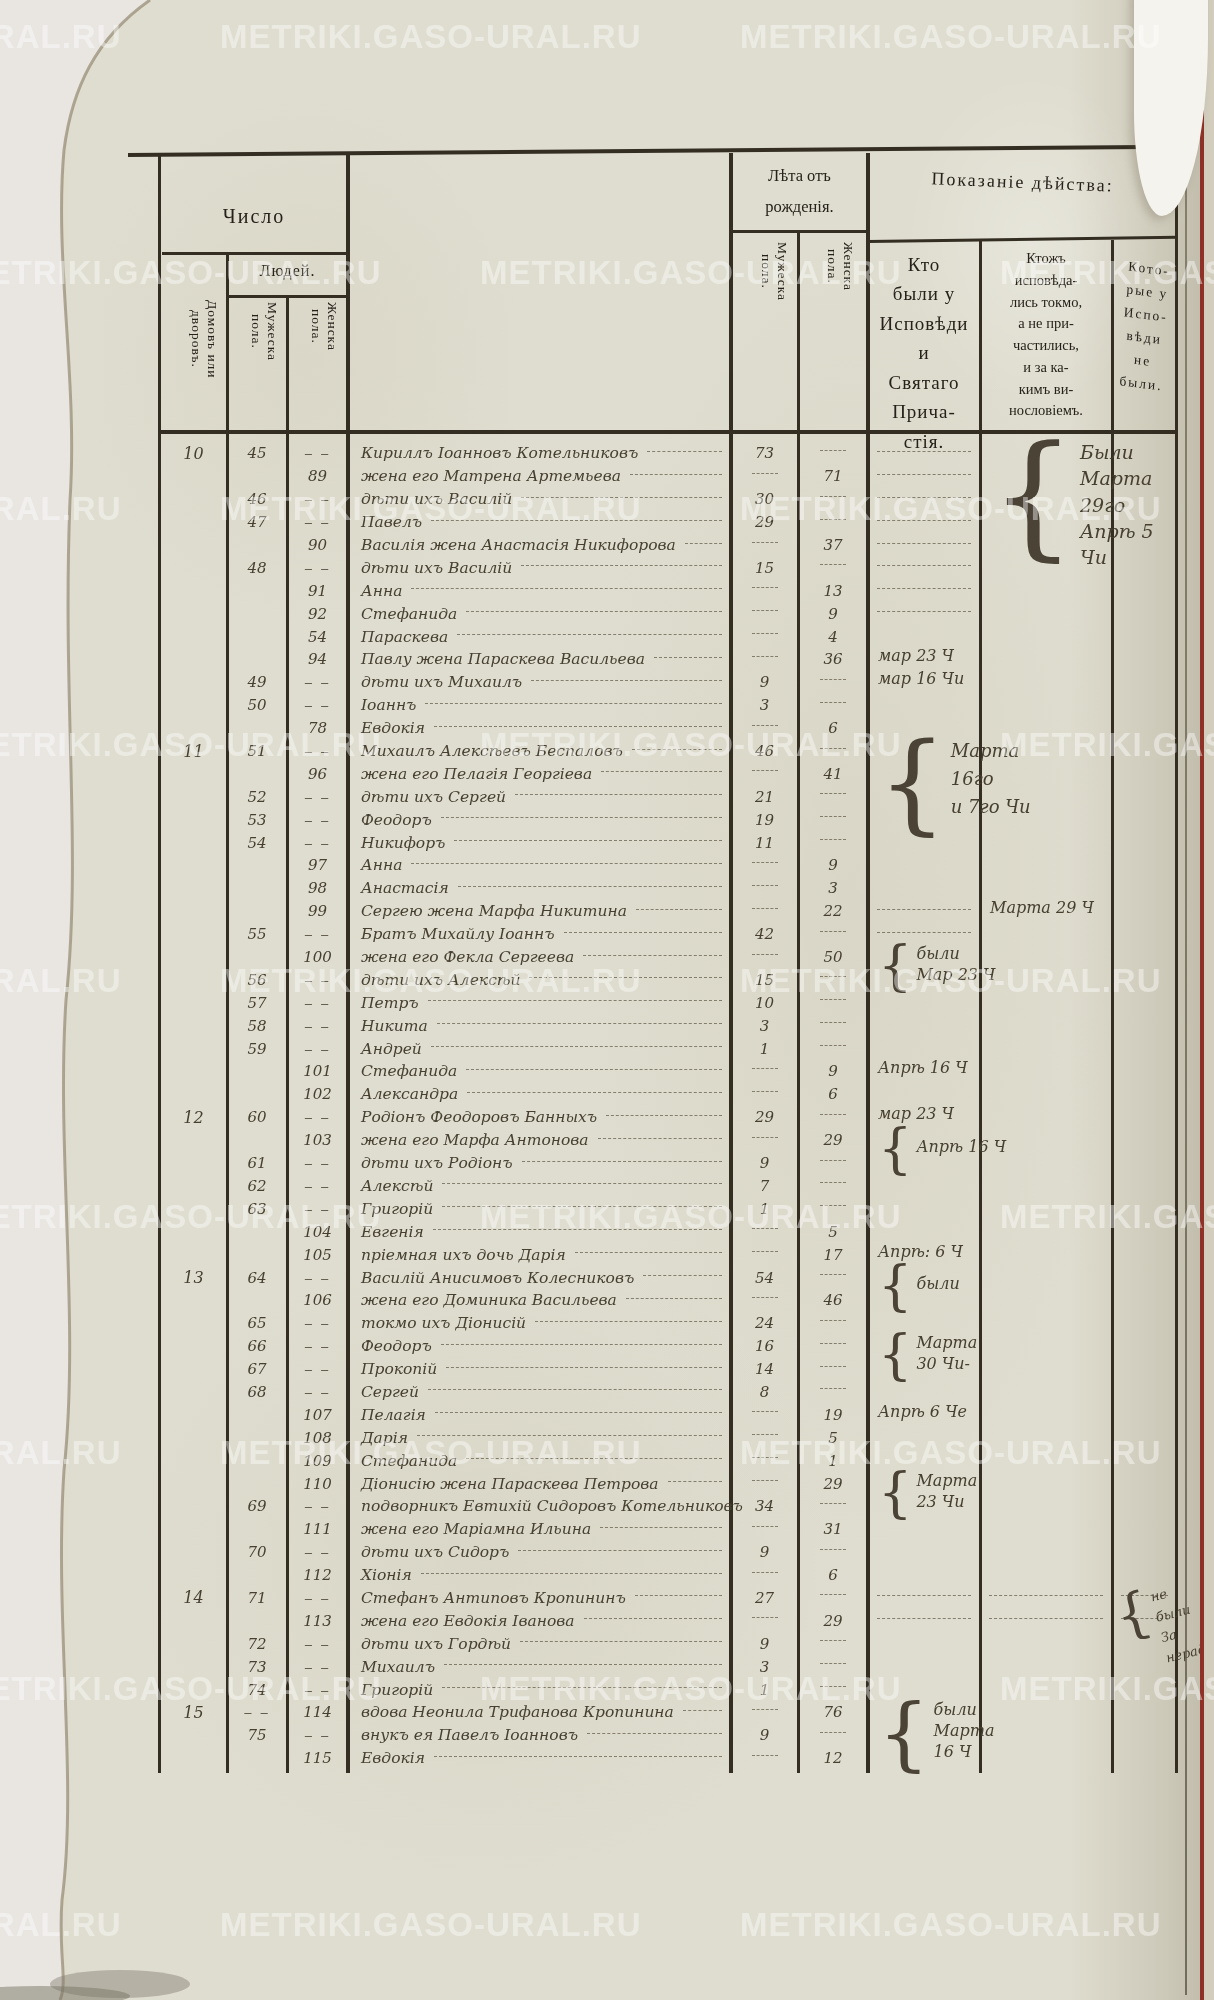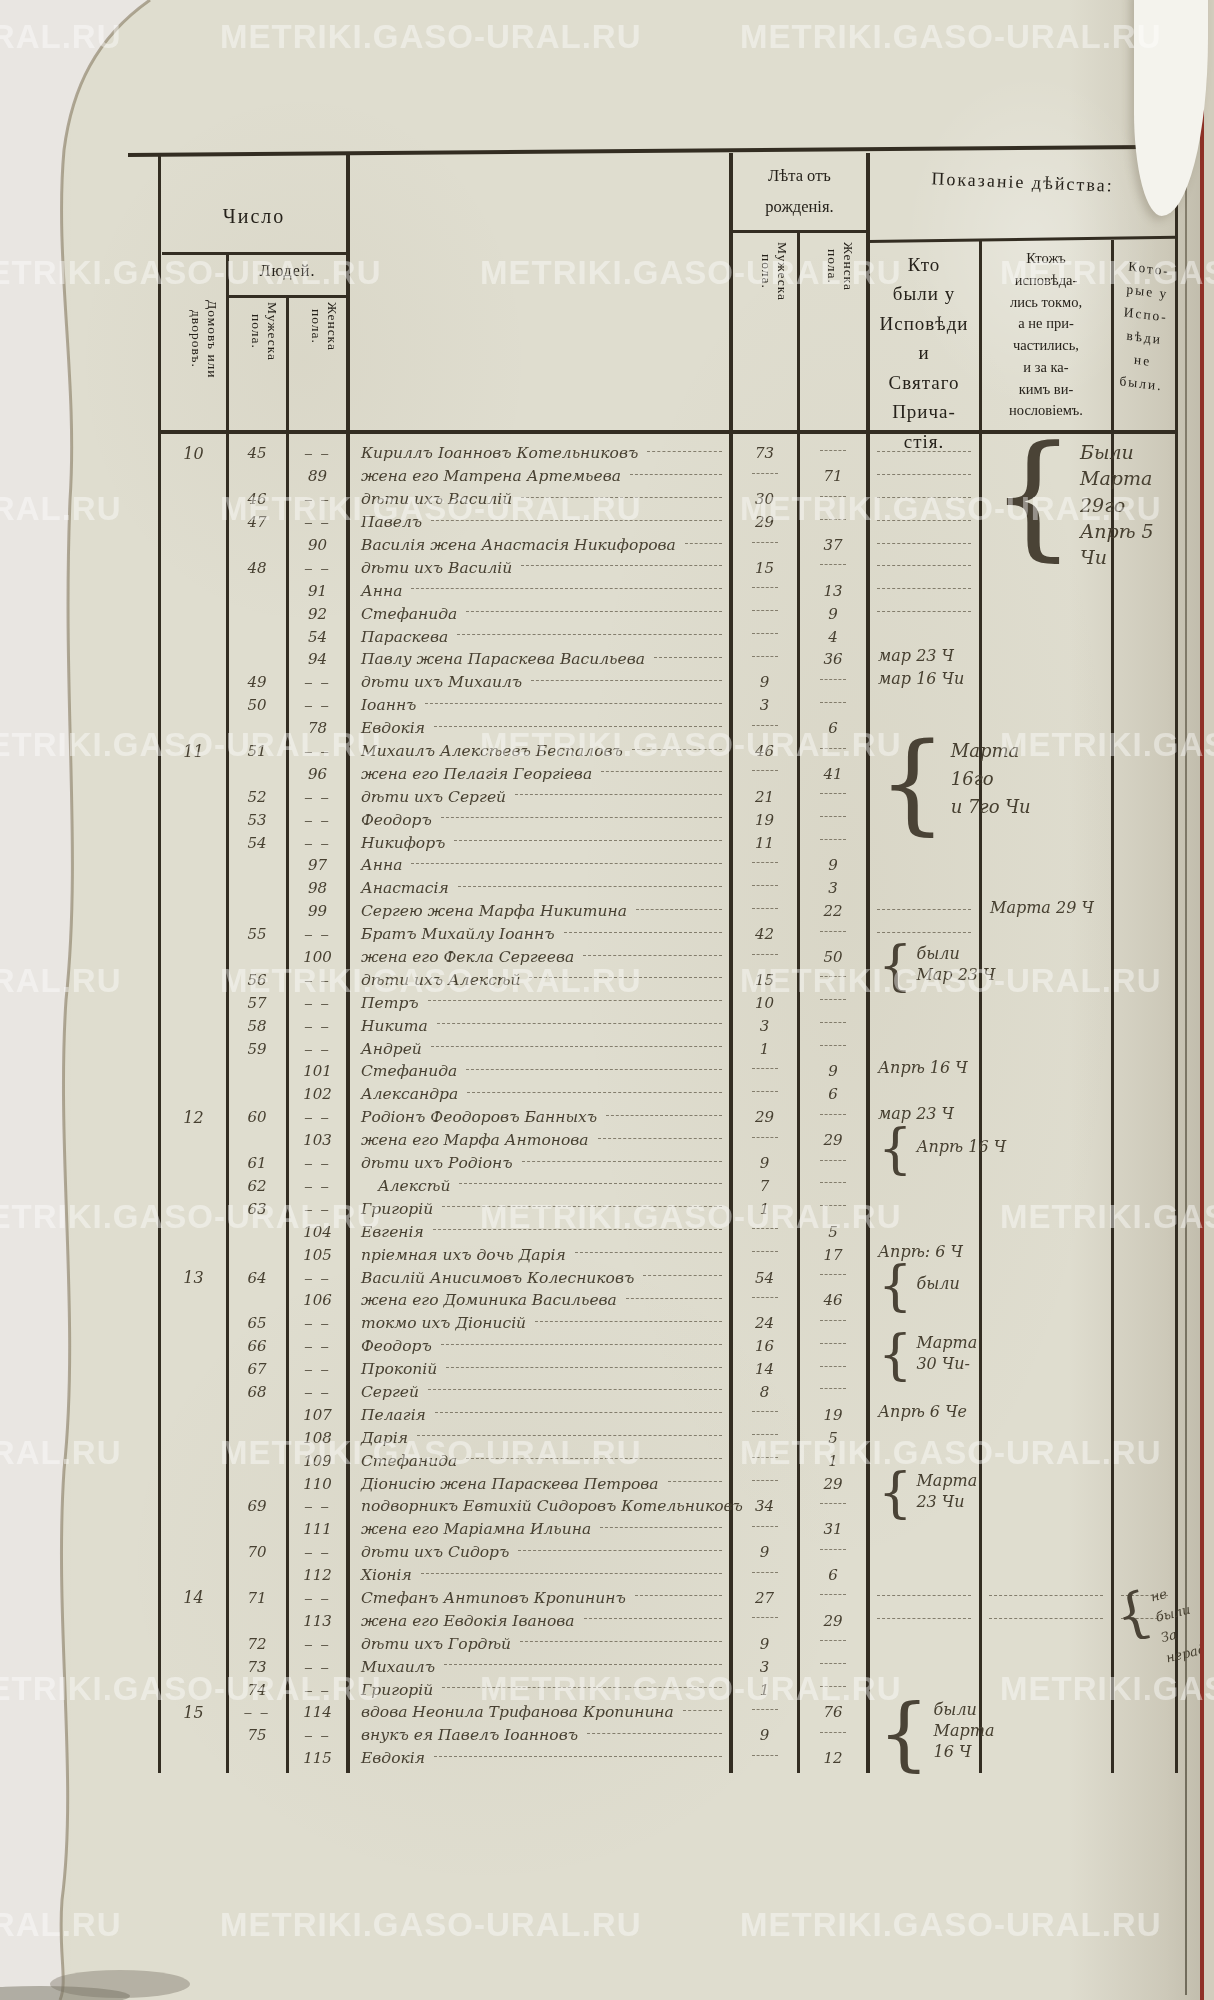"Алексѣй" div { margin-left: 17px -> none }
